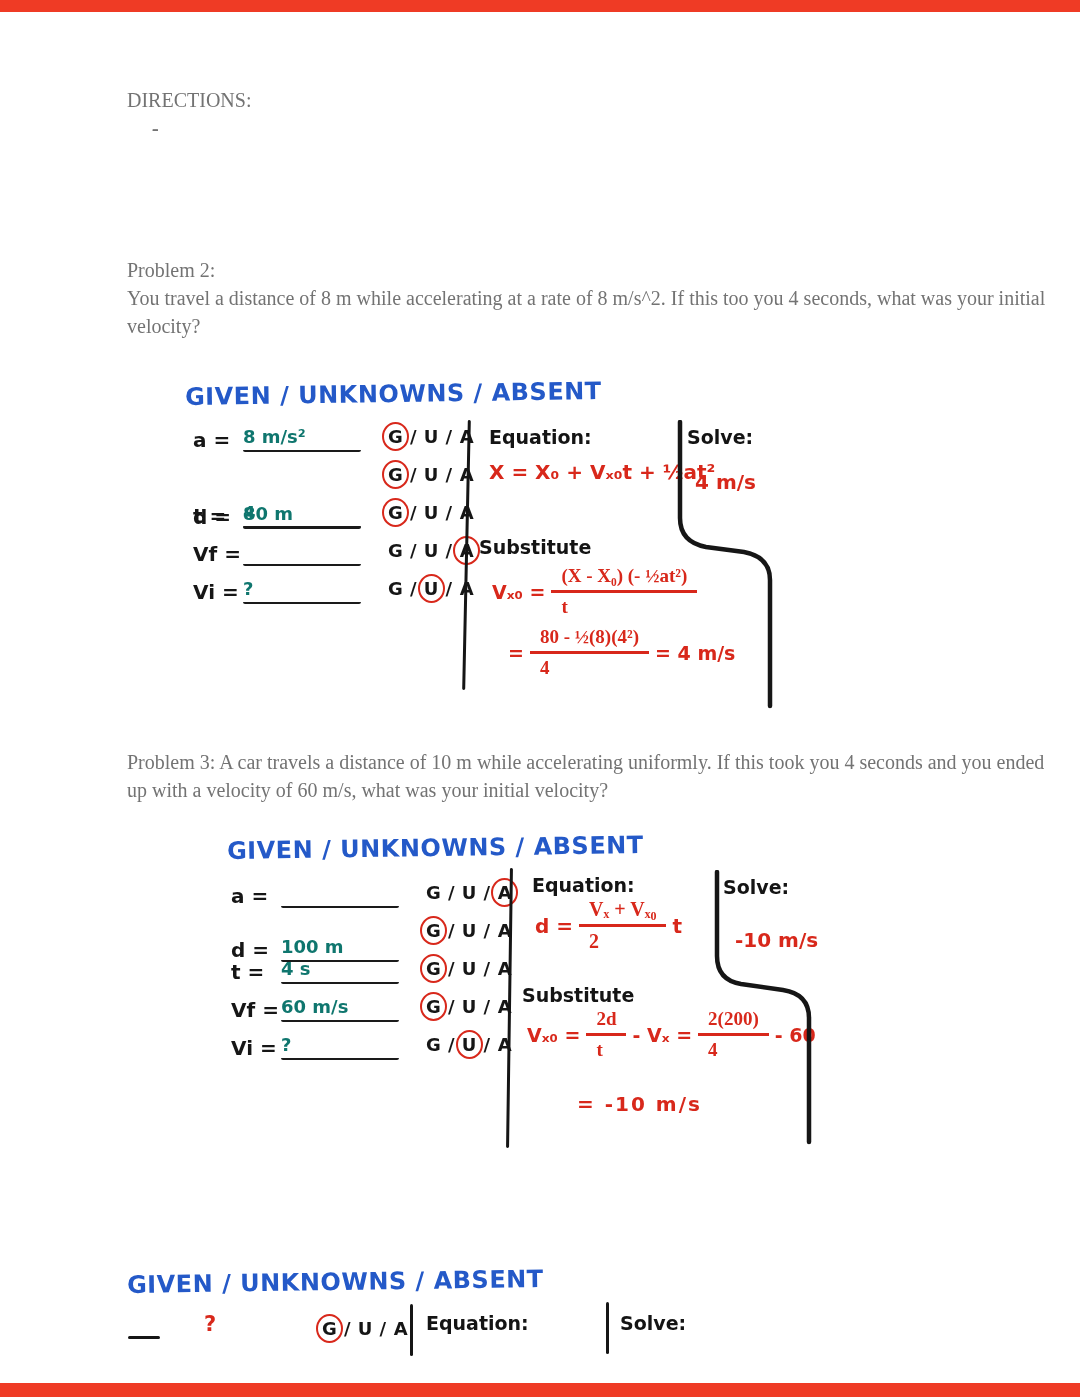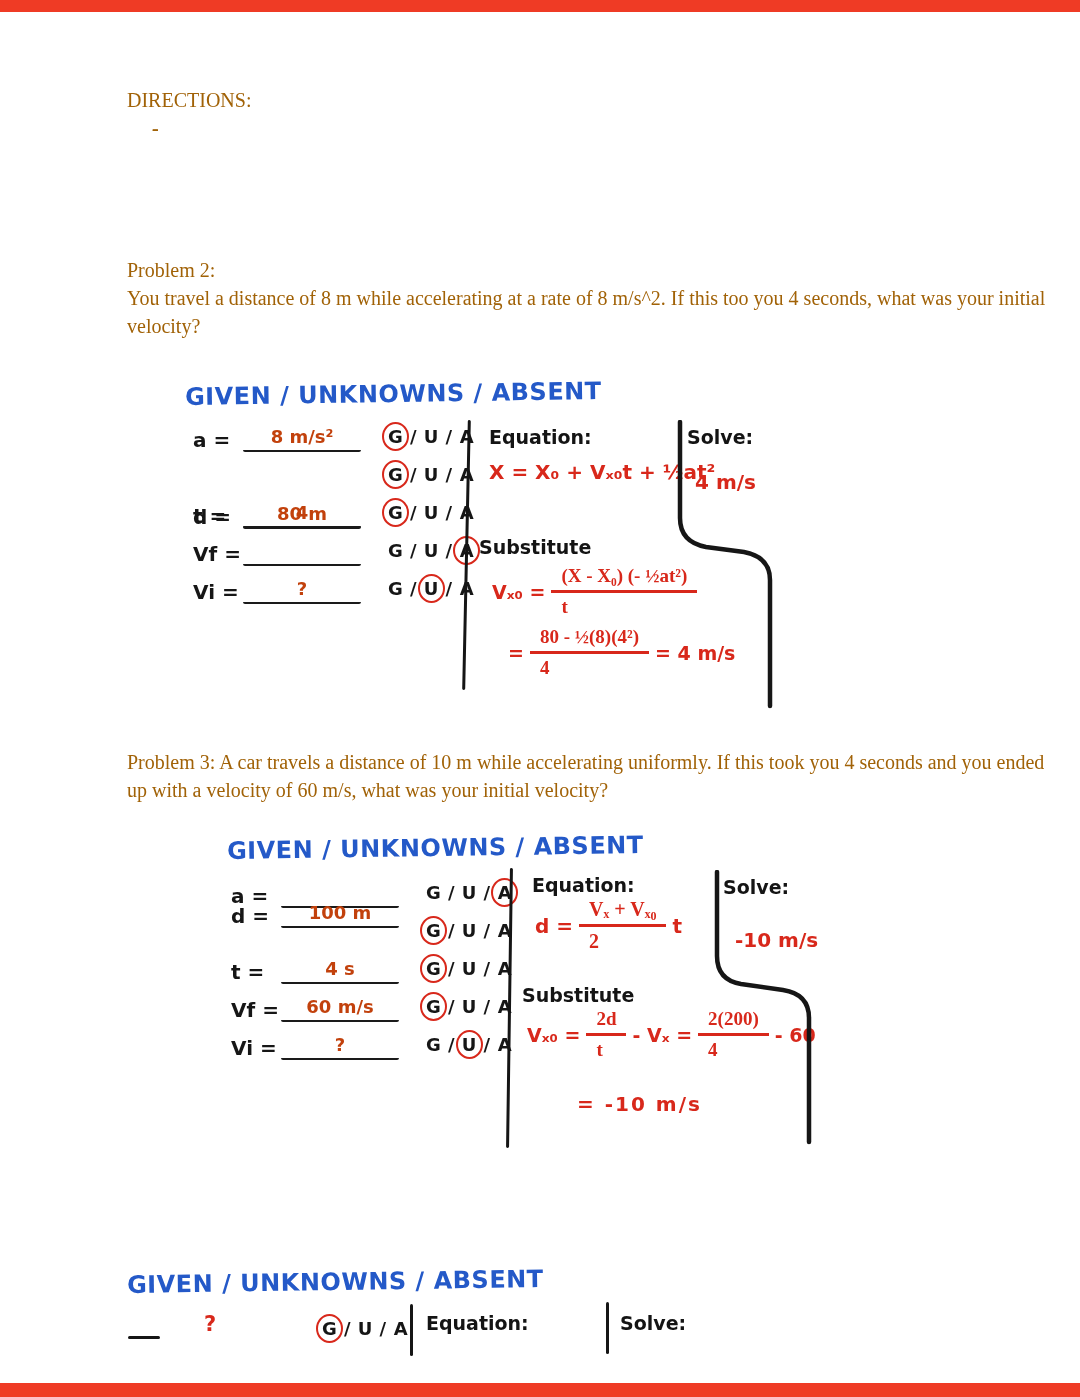"DIRECTIONS:" .typed { color: #a16207 -> #737373 }
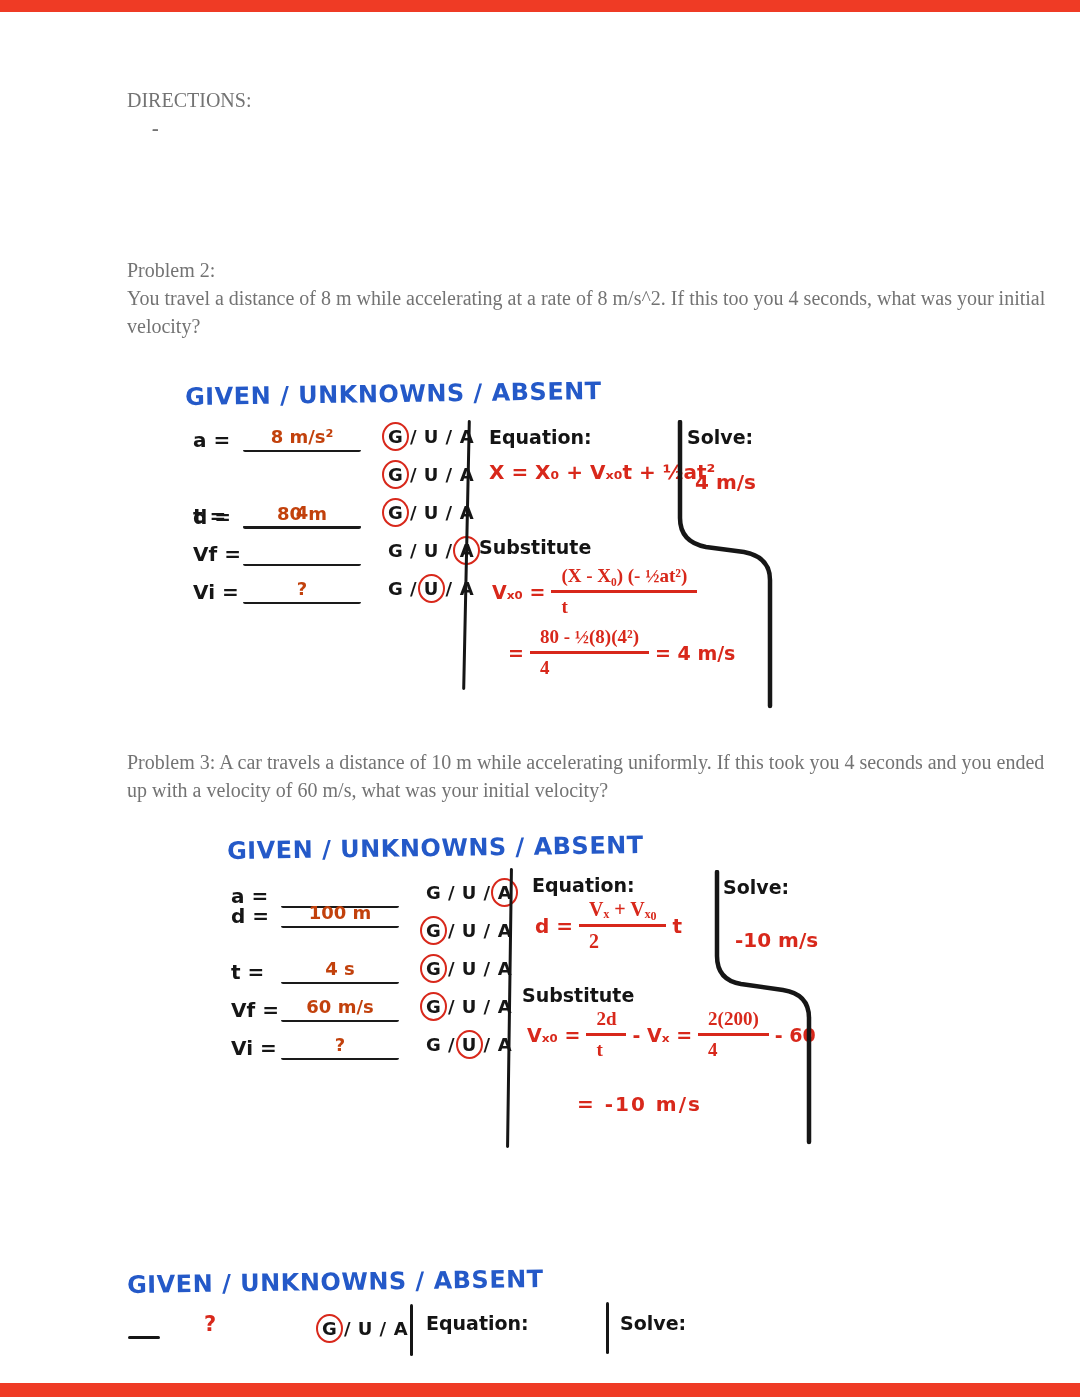"8 m/s²" .var-val { color: #c2410c -> #0f766e; text-align: center -> left }
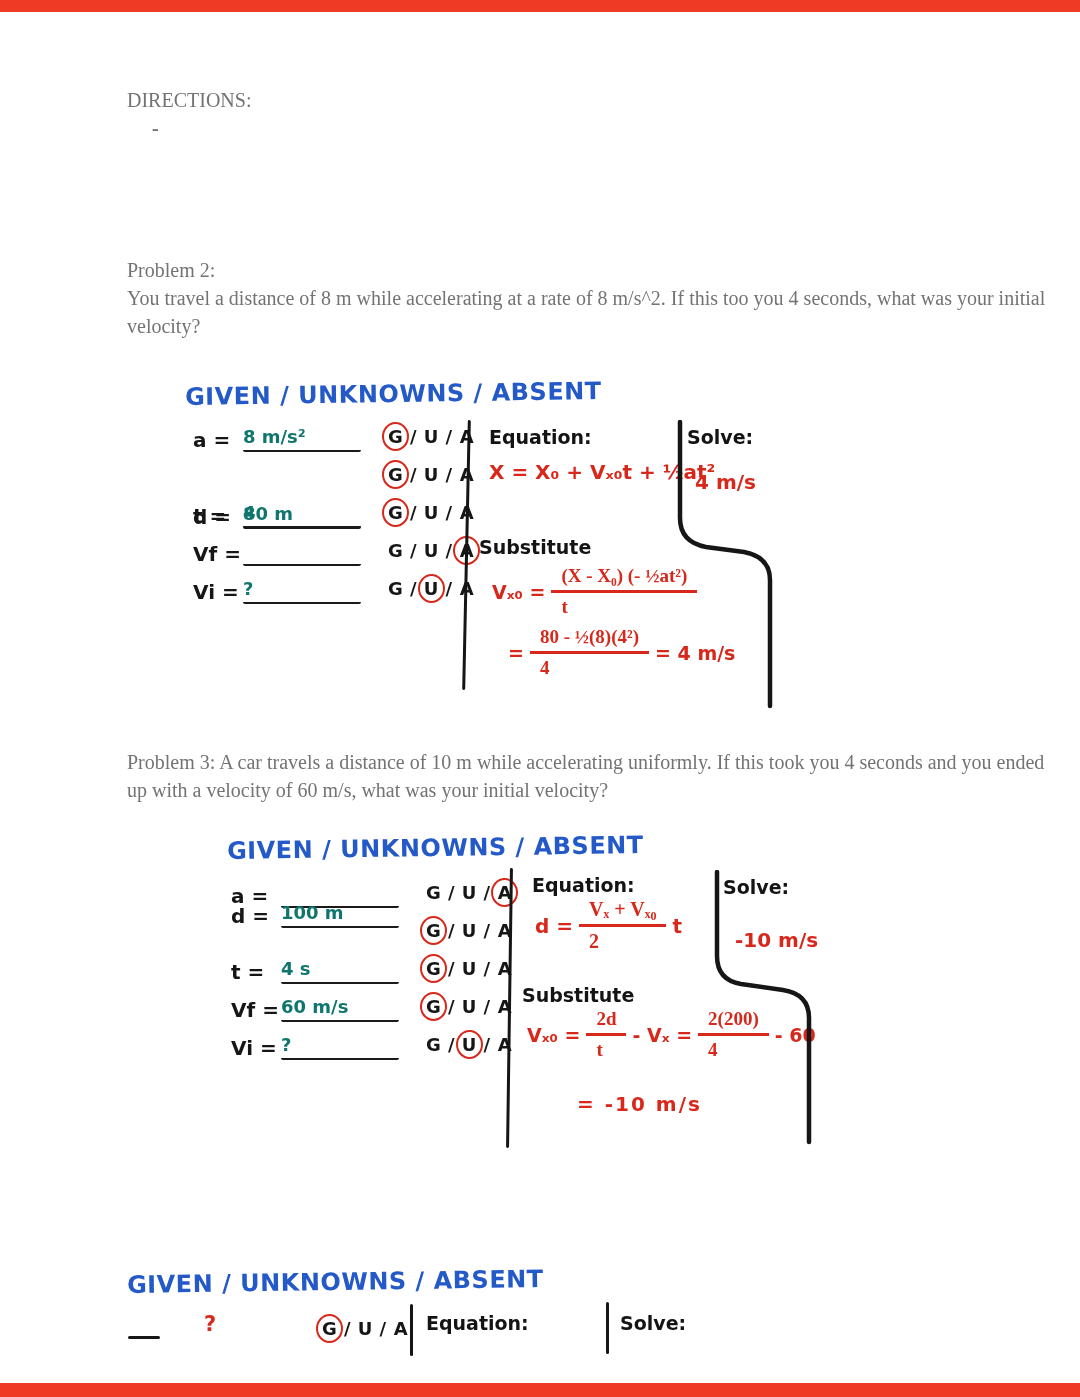"d = 100 m" div.abs { top: 76px -> 110px }
